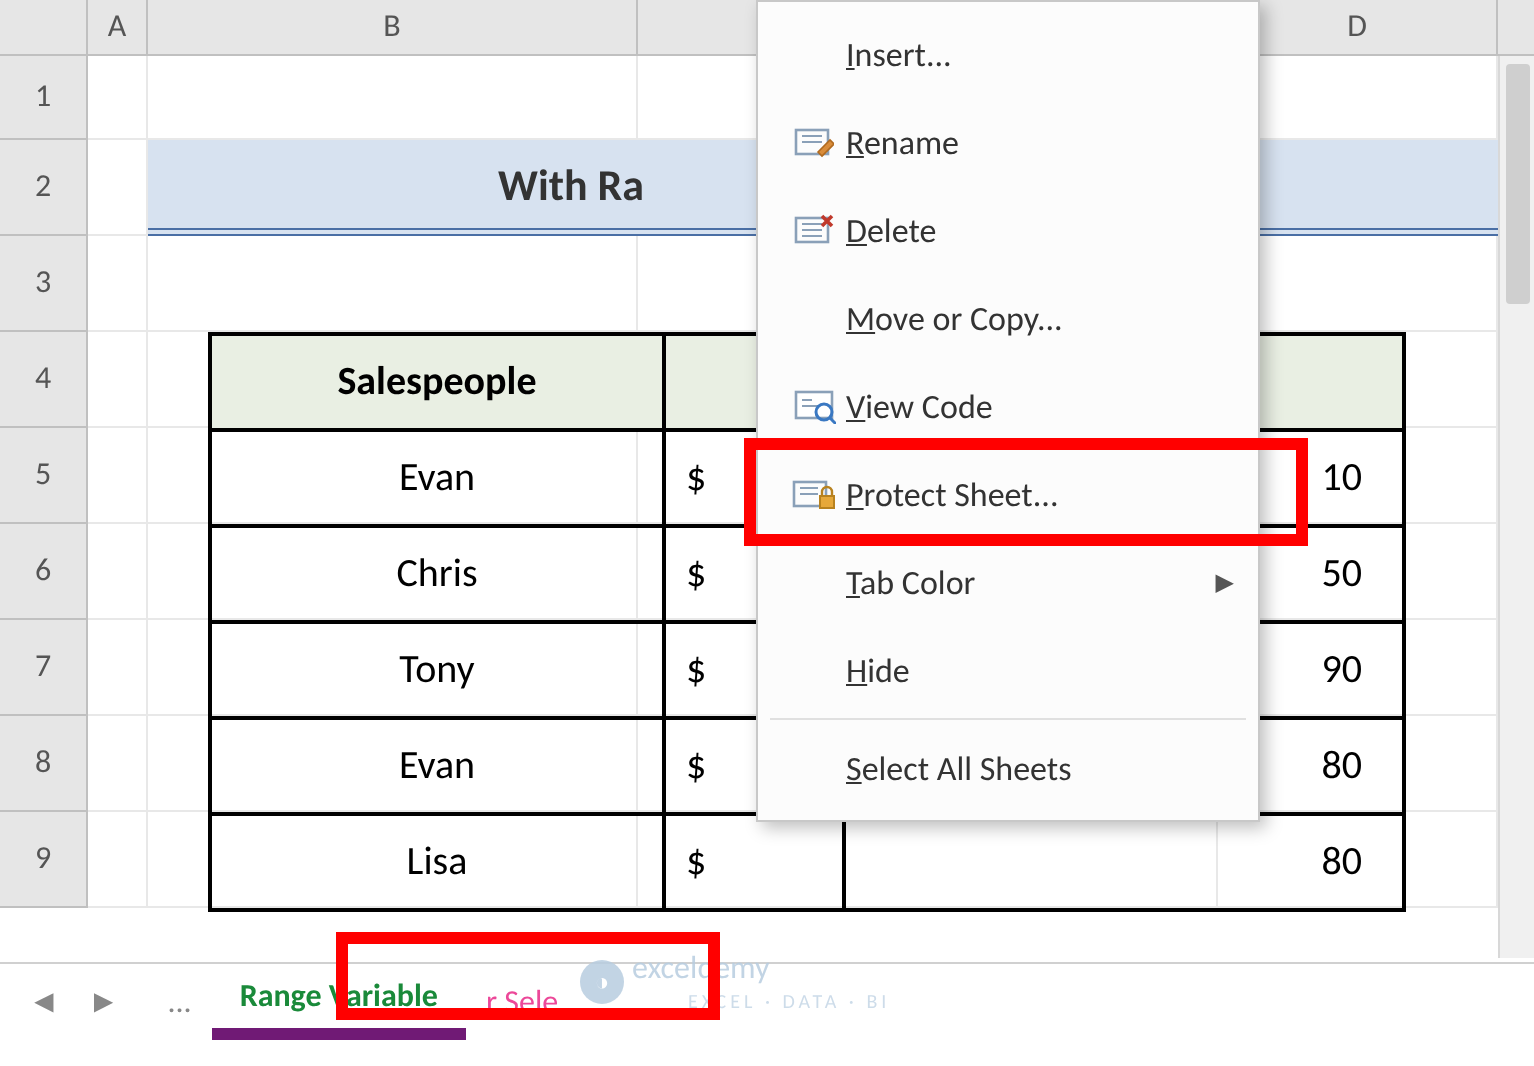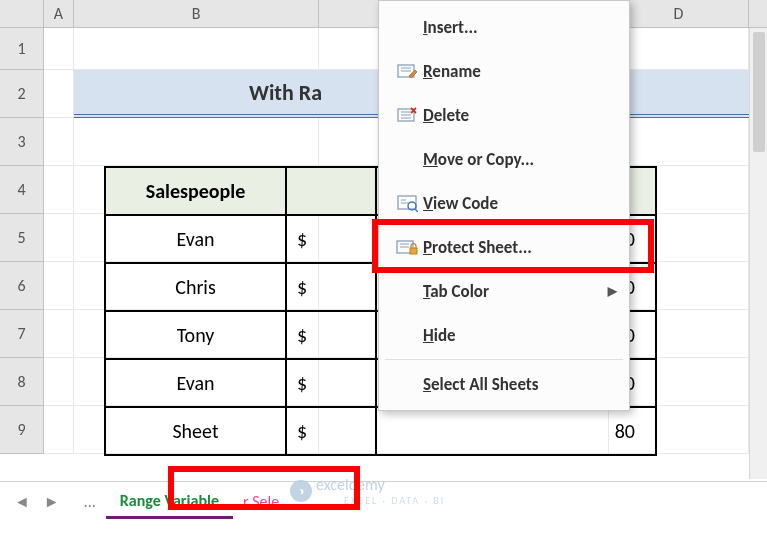"Insert..." .ctx-item { font-weight: bold -> none }
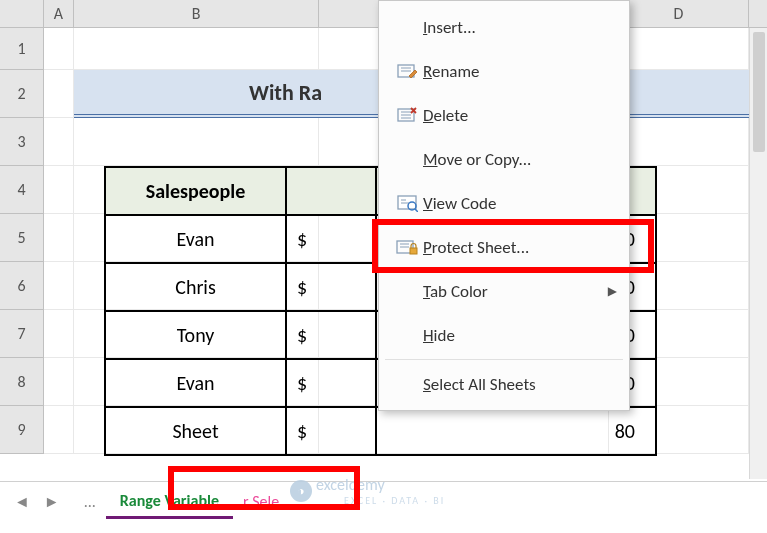"Salespeople" .data-table th { width: 181px -> 227px }
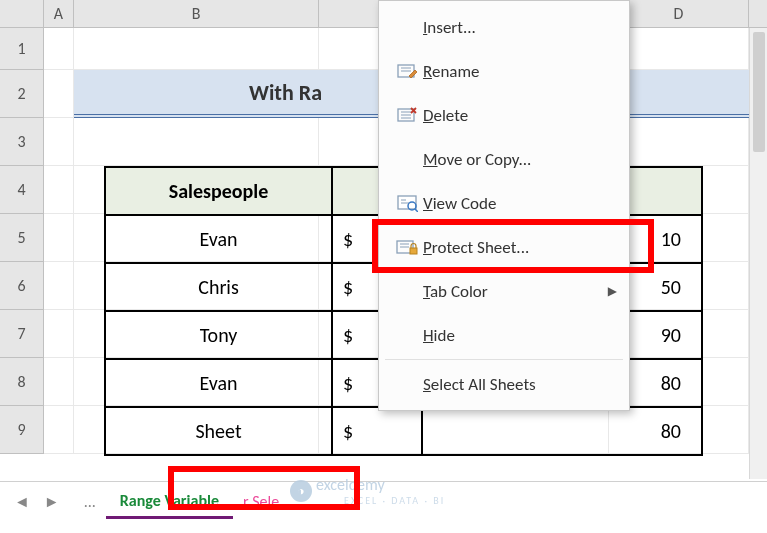"Sheet" td { text: Sheet -> Lisa }
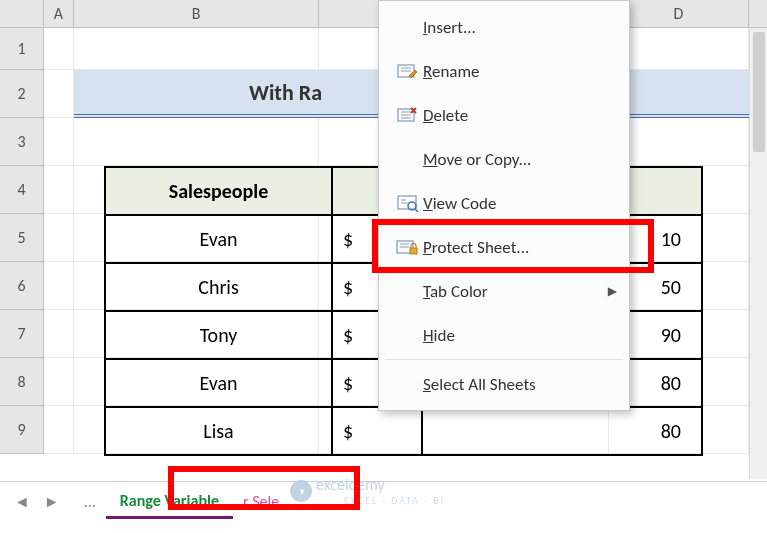"Range Variable" .sheet-tab { border-bottom: 3px solid #701a75 -> 6px solid #701a75 }
